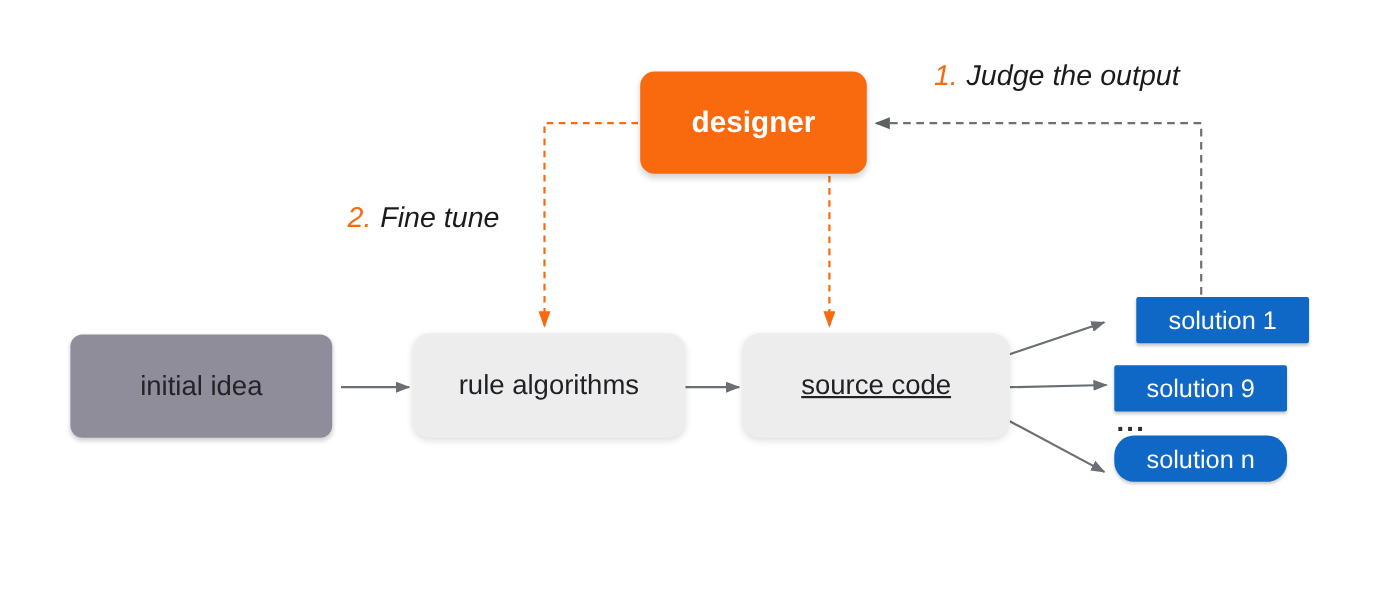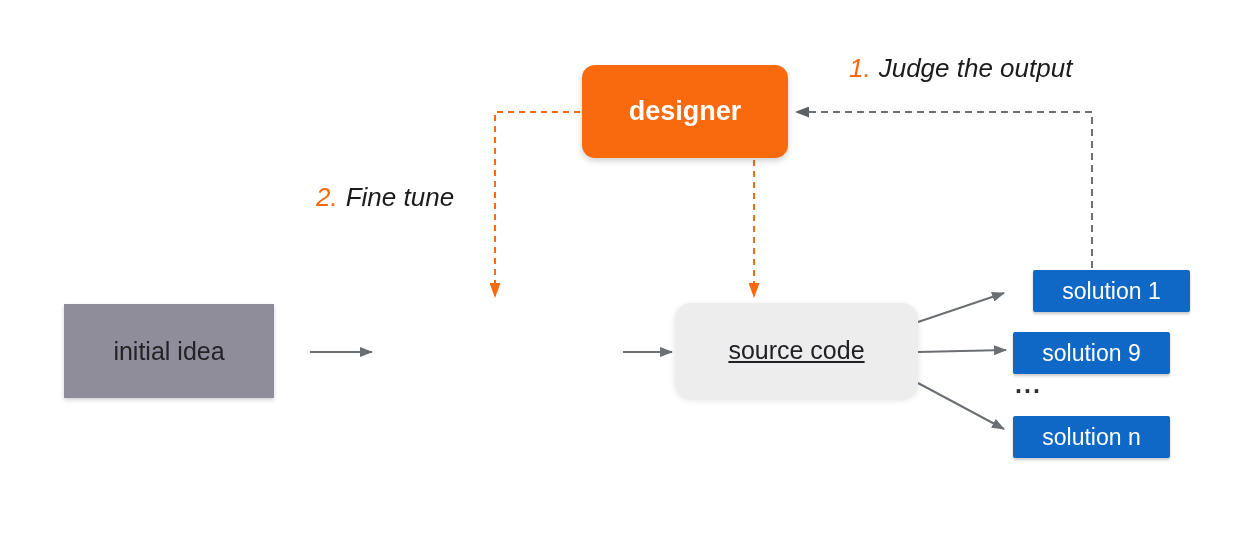"initial idea" .node-initial { border-radius: 0 -> 11px; width: 210px -> 238px }
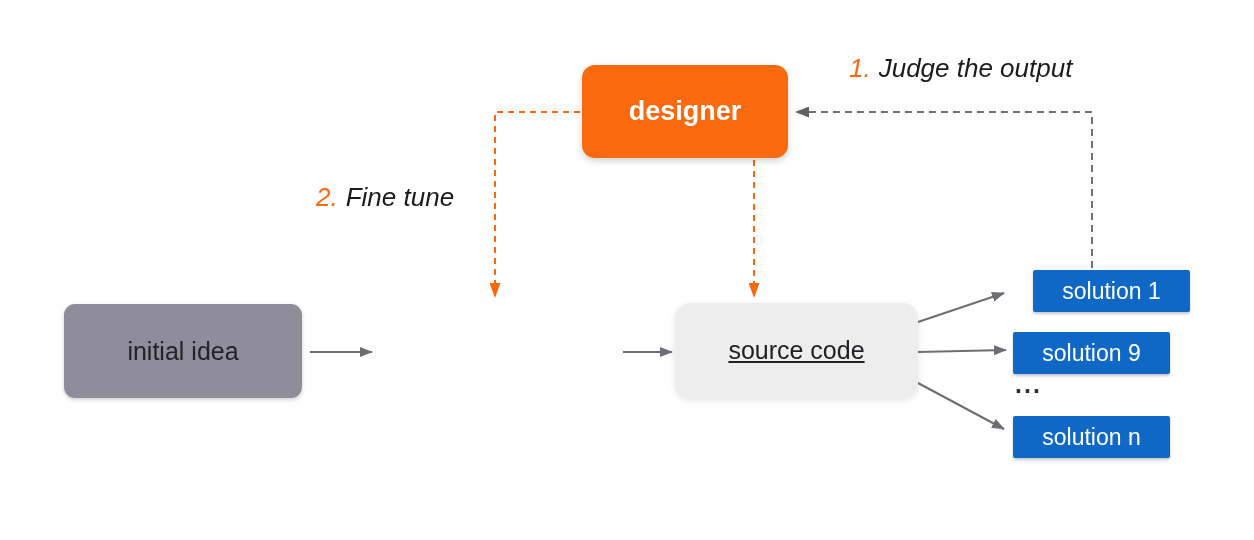"rule algorithms" div.node { html: none -> <div> <span>rule algorithms</span> </div> }
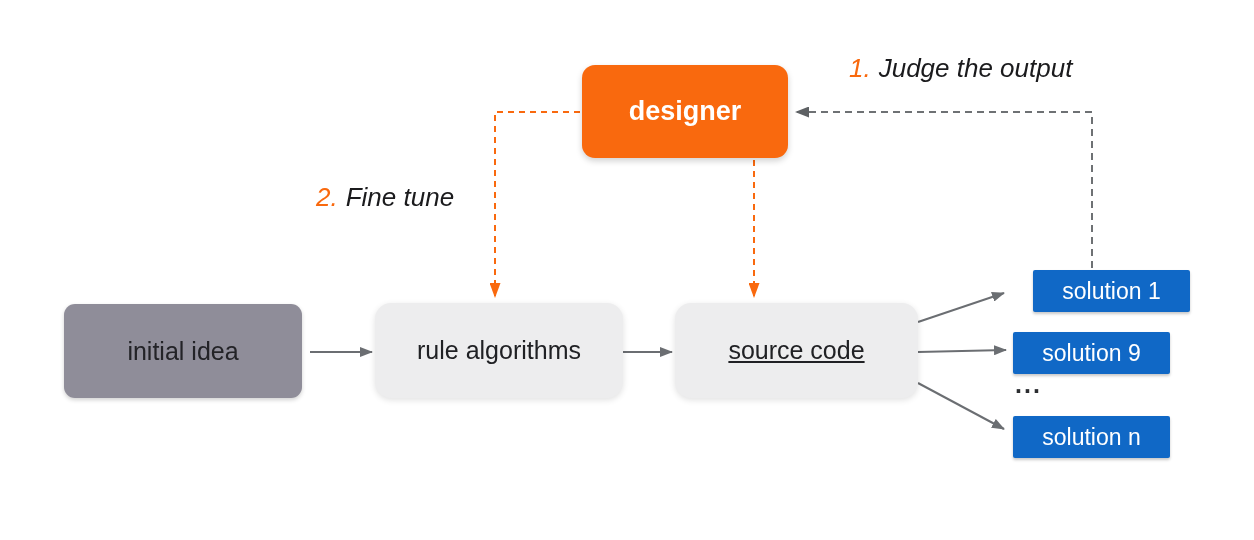"solution n" .sol-n { border-radius: none -> 18px; top: 416px -> 396px }
